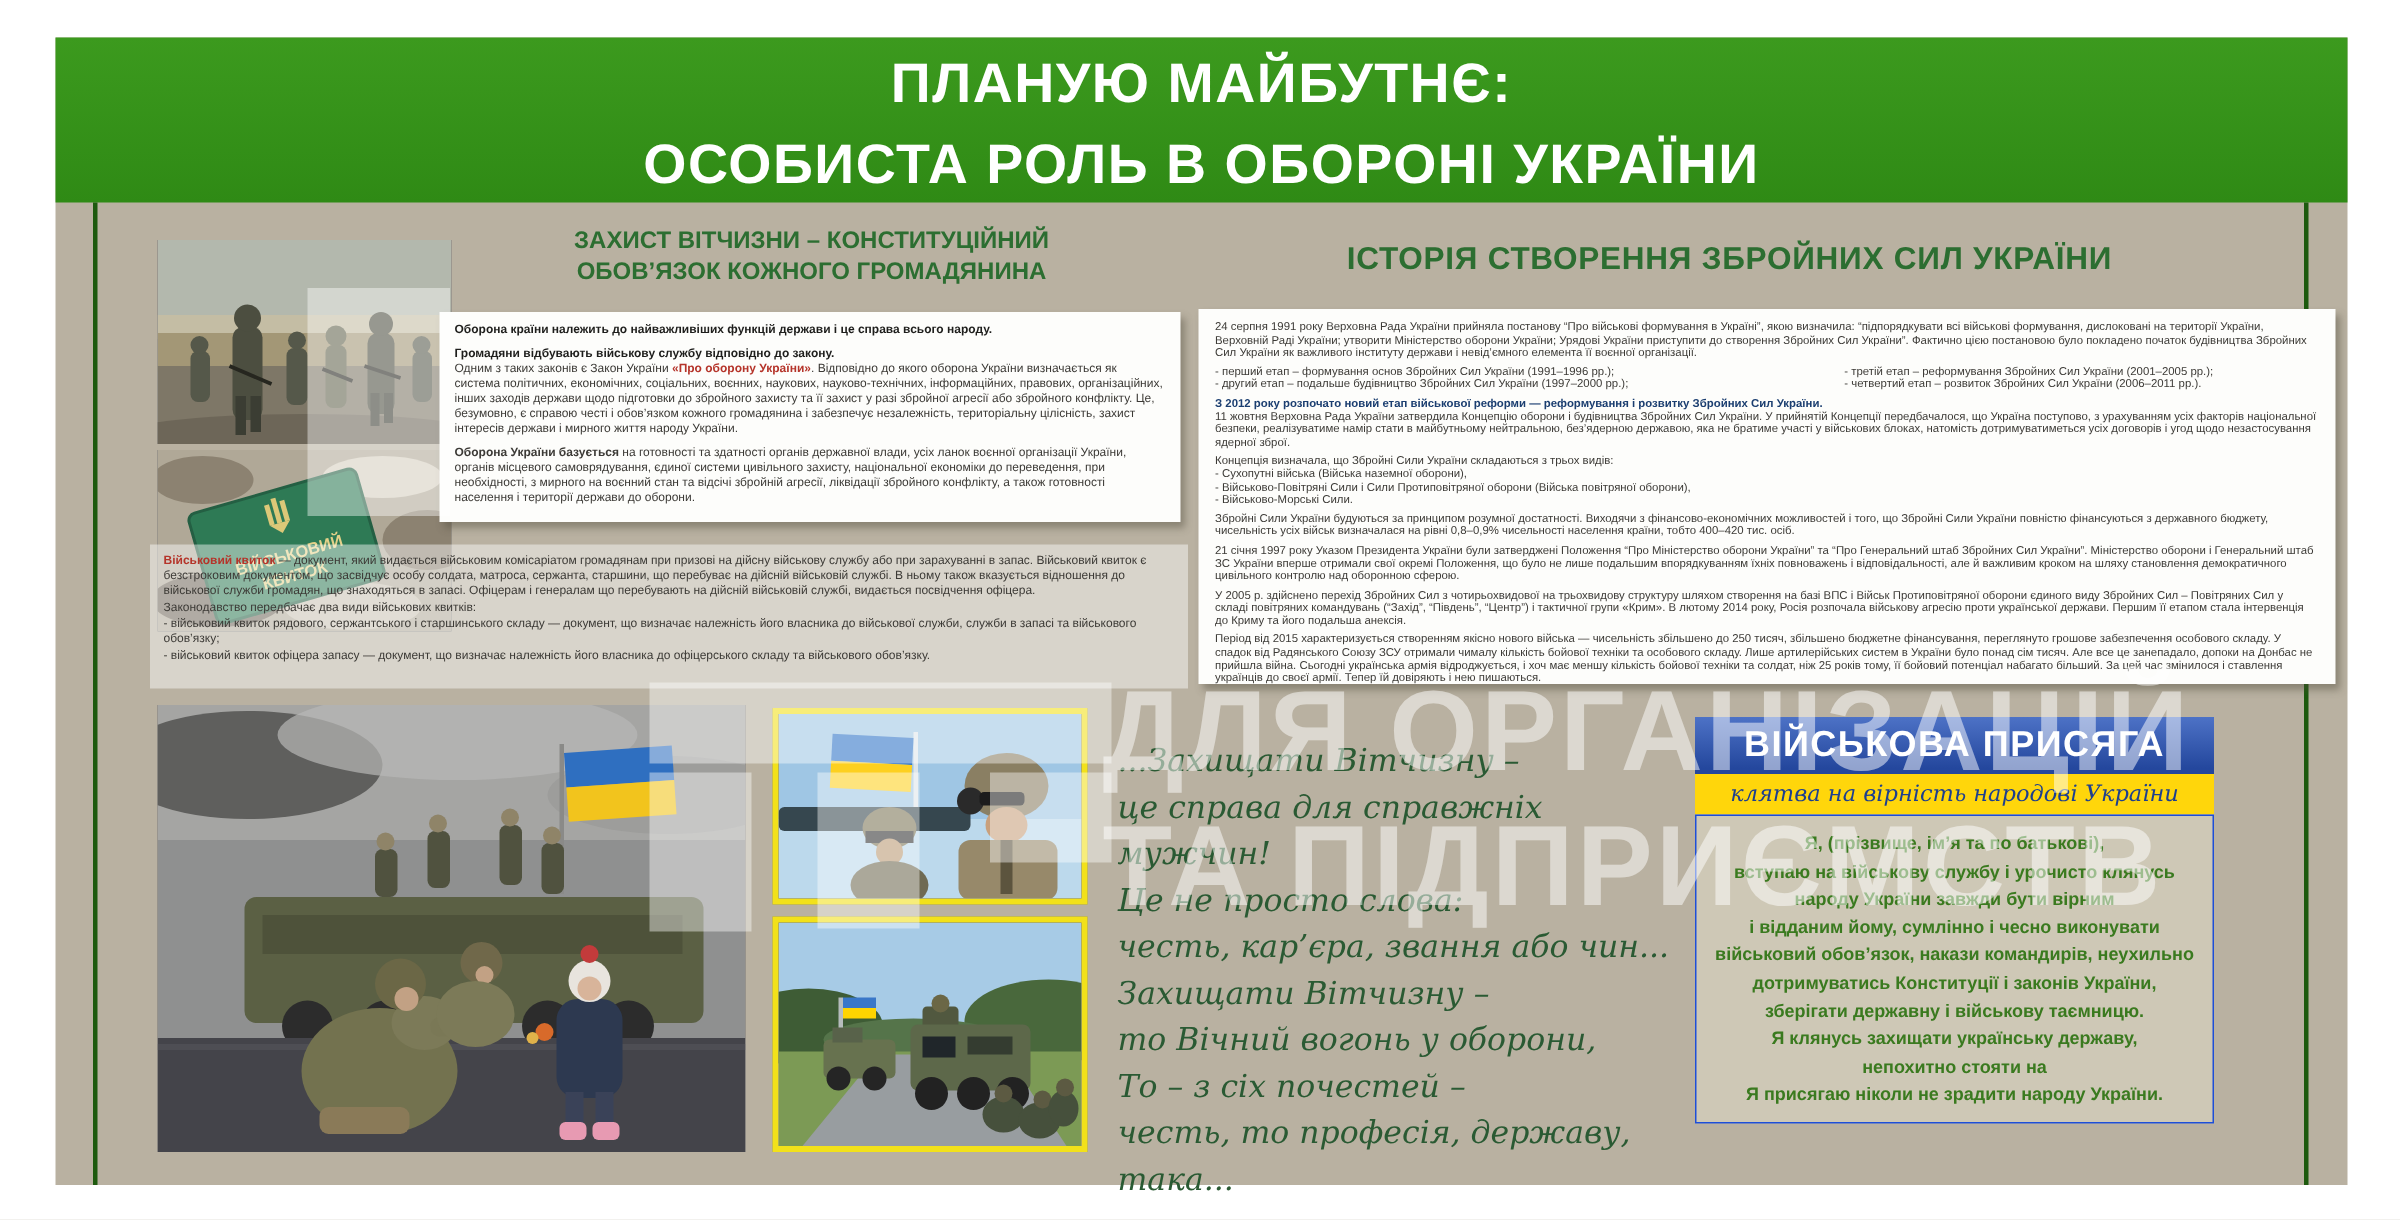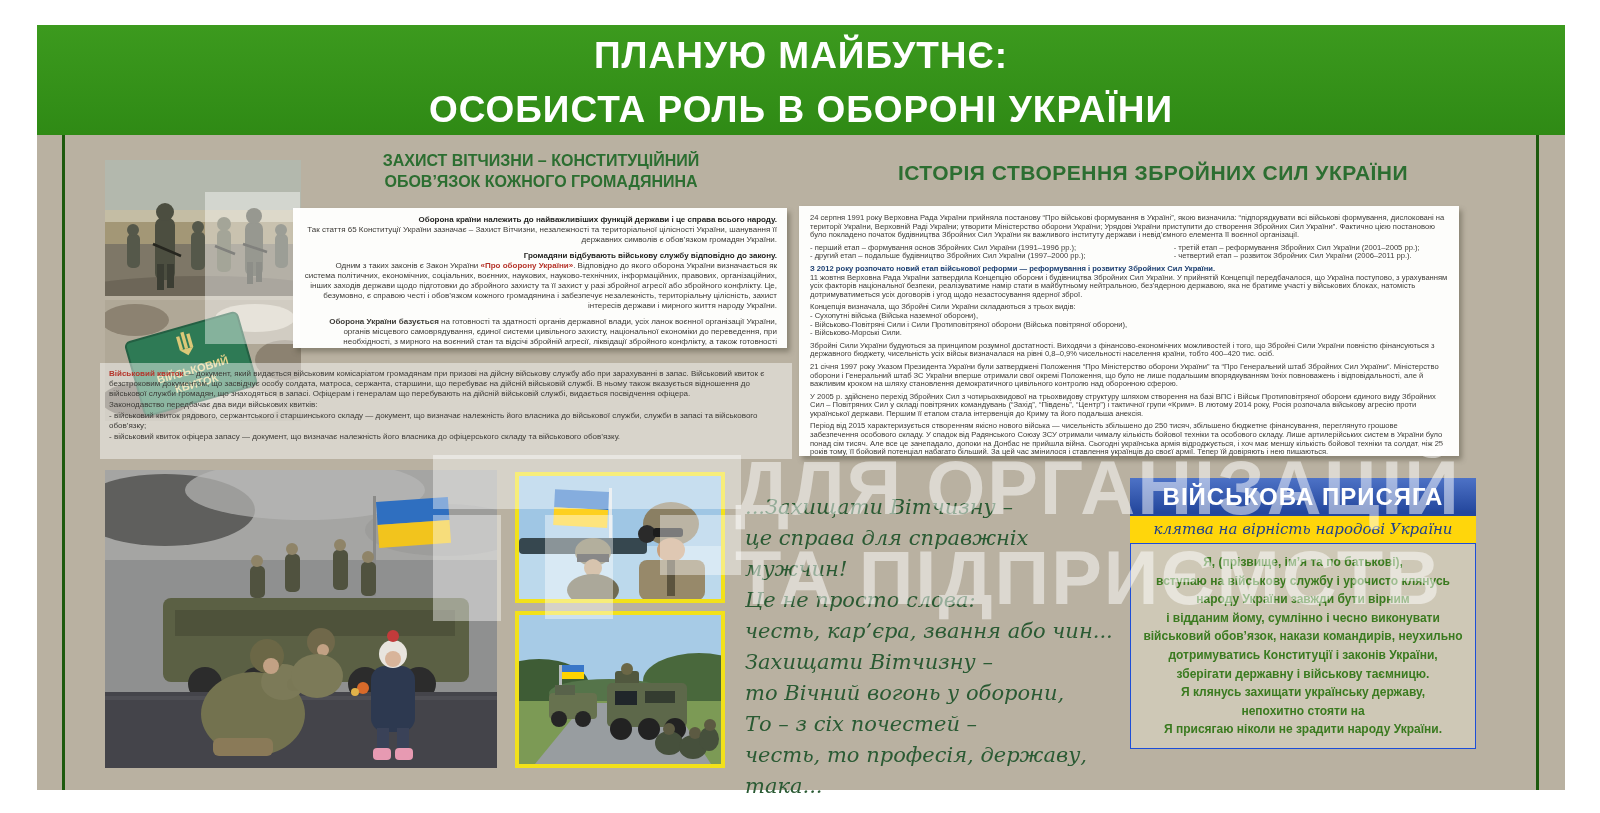"Оборона країни належить до найважливіших" #box-left p { text-align: right -> none }
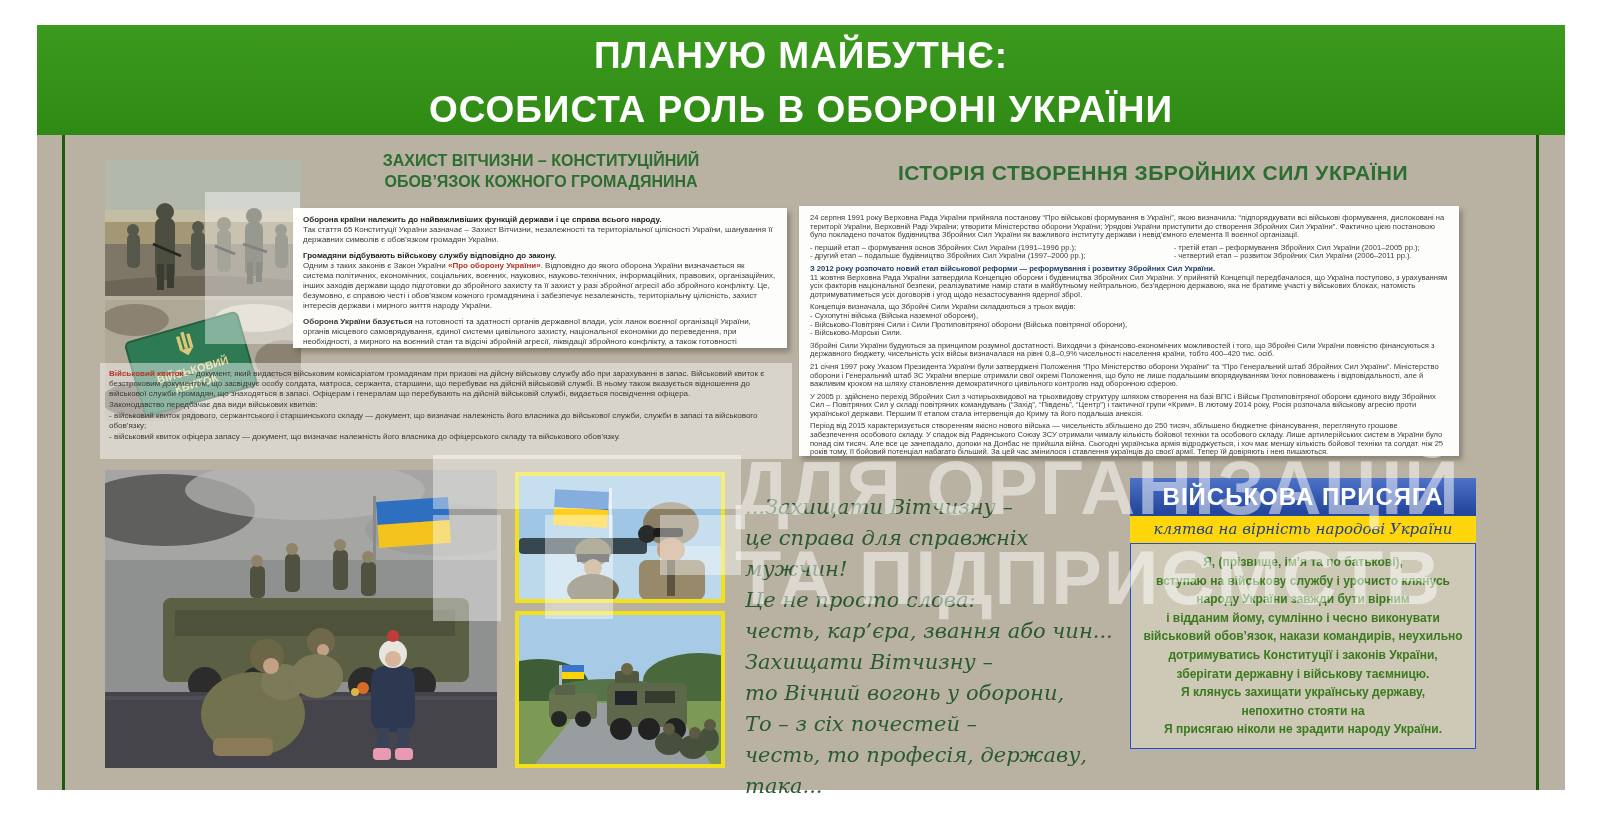"24 серпня 1991 року Верховна" #box-right { width: 660px -> 758px }
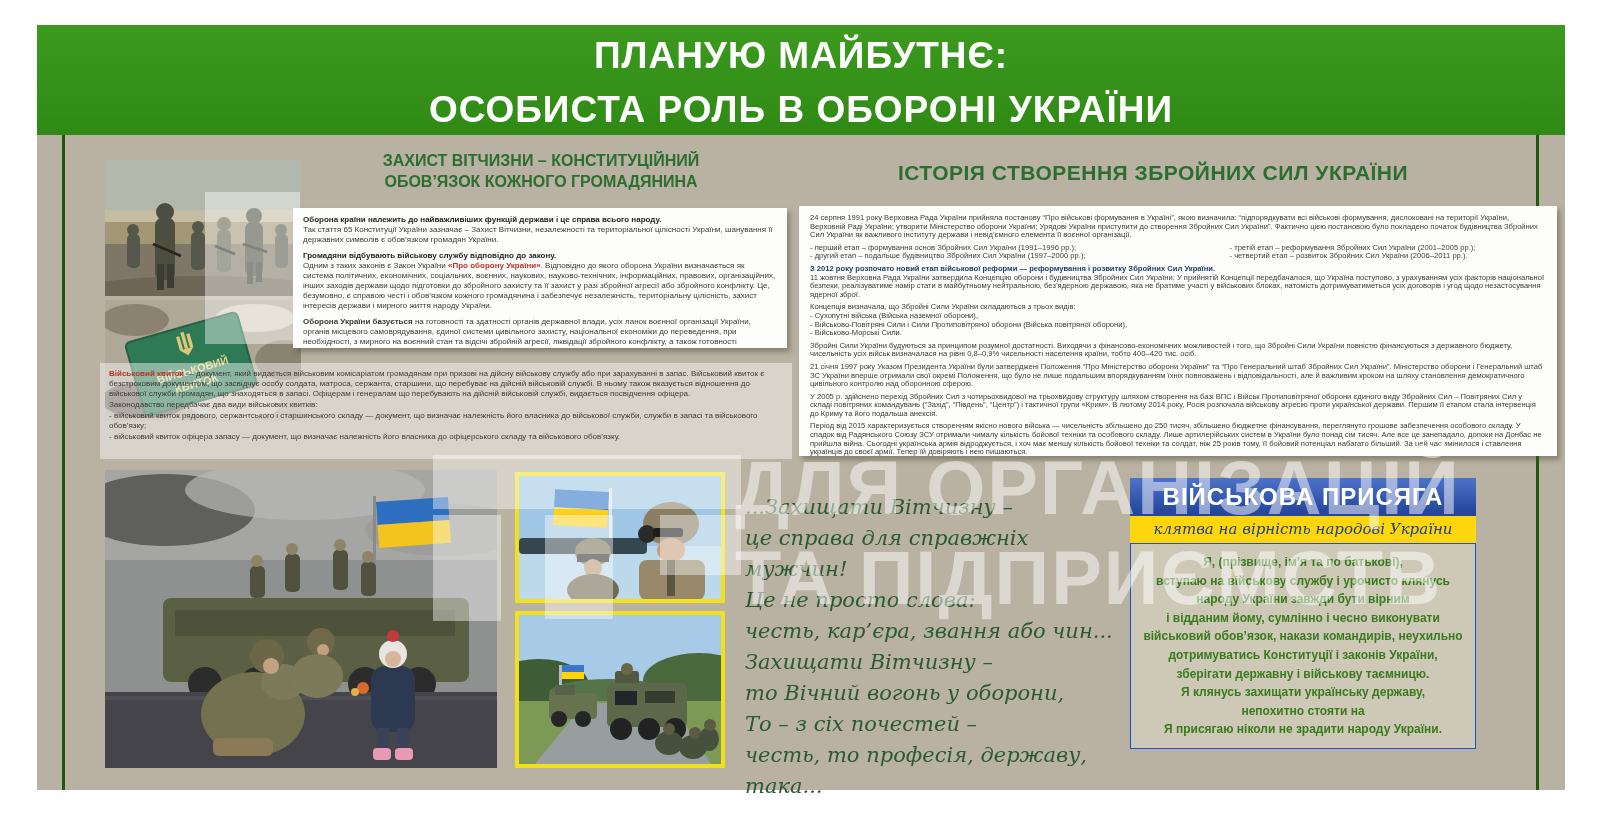"Так стаття 65 Конституції України" span { html: <span>Так стаття 65 Конституції України зазначає – Захист Вітчизни, незалежності та територіальної цілісності України, шанування її державних символів є обов’язком громадян України.</span> -> none }
